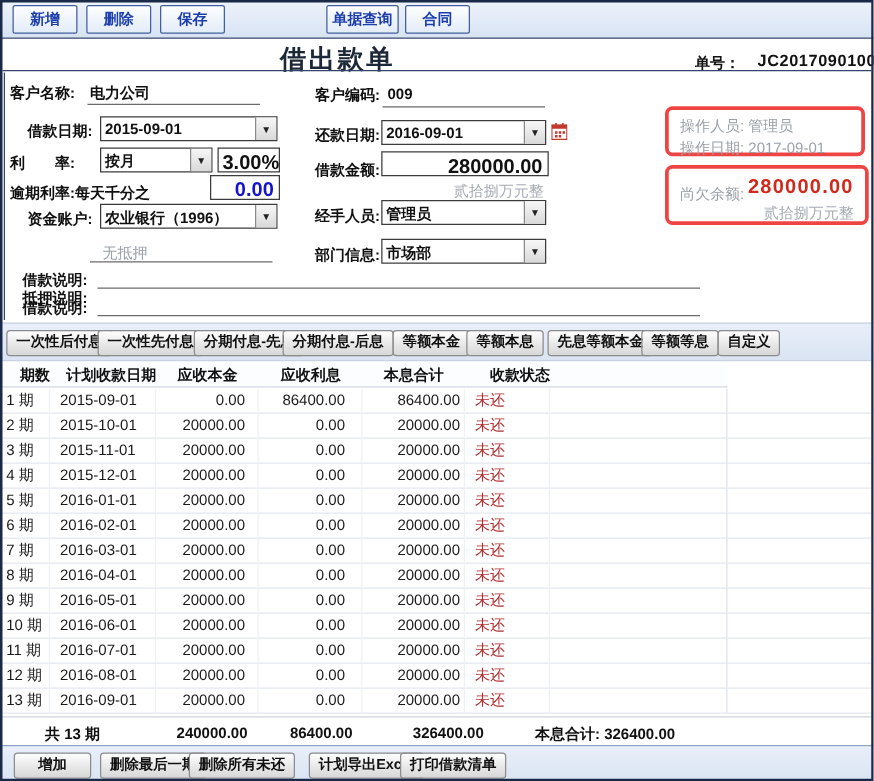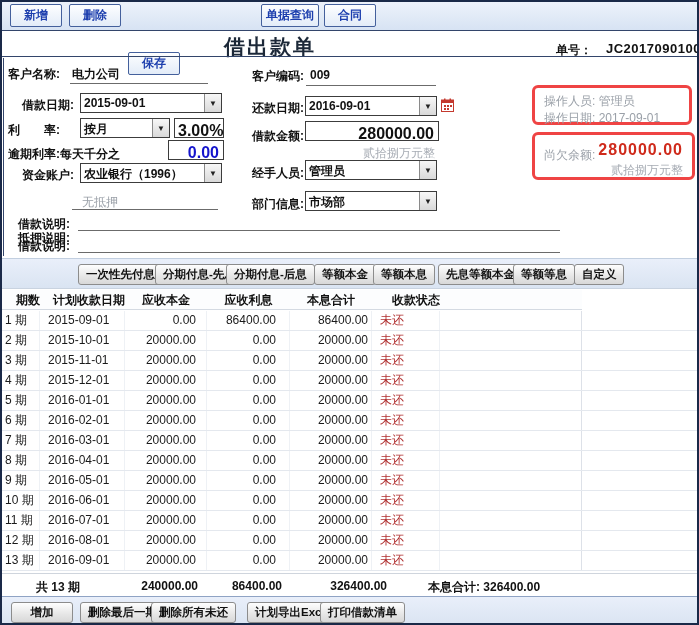"保存" div.btn-blue { margin-top: 48px -> none }
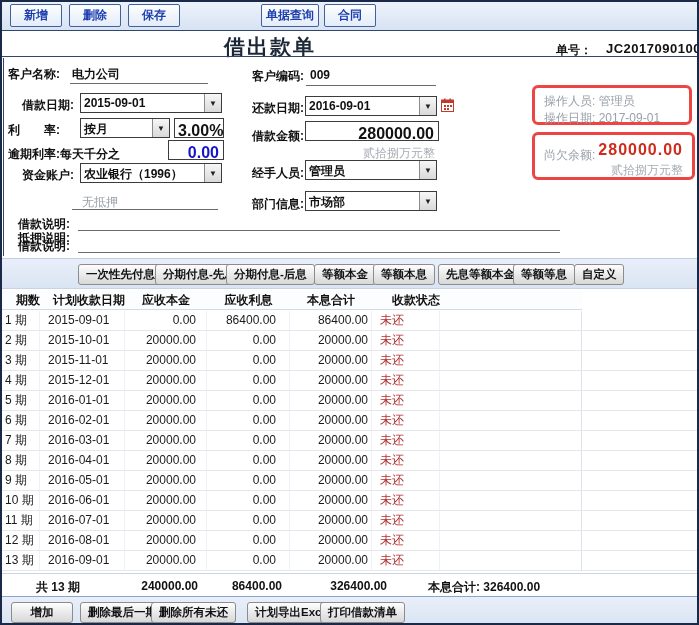"一次性后付息" div.btn-gray { html: none -> <div>一次性后付息</div> }
